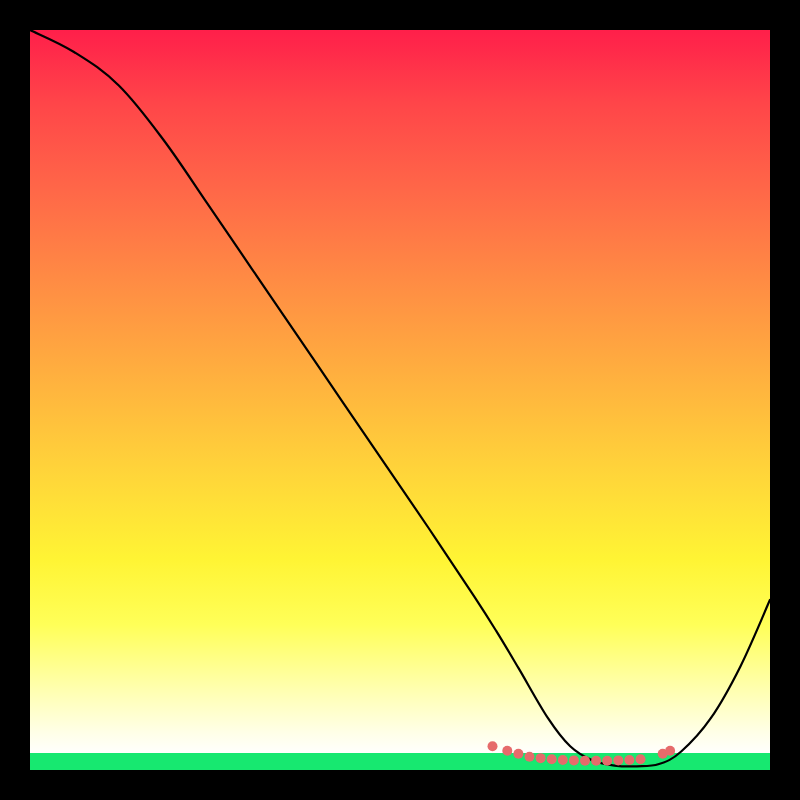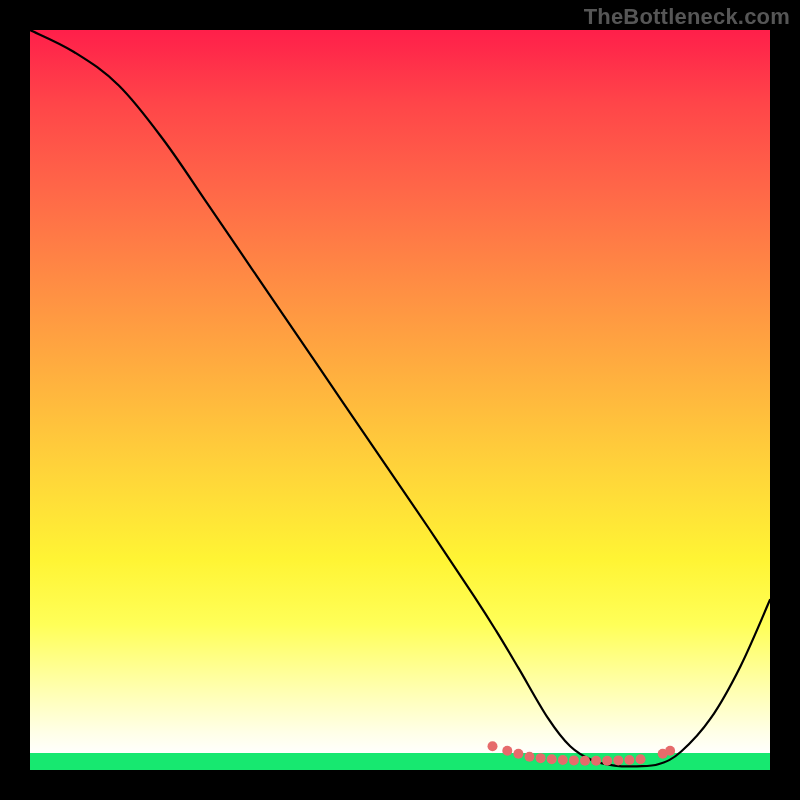"TheBottleneck.com" div.watermark { html: <div>TheBottleneck.com</div> -> none }
